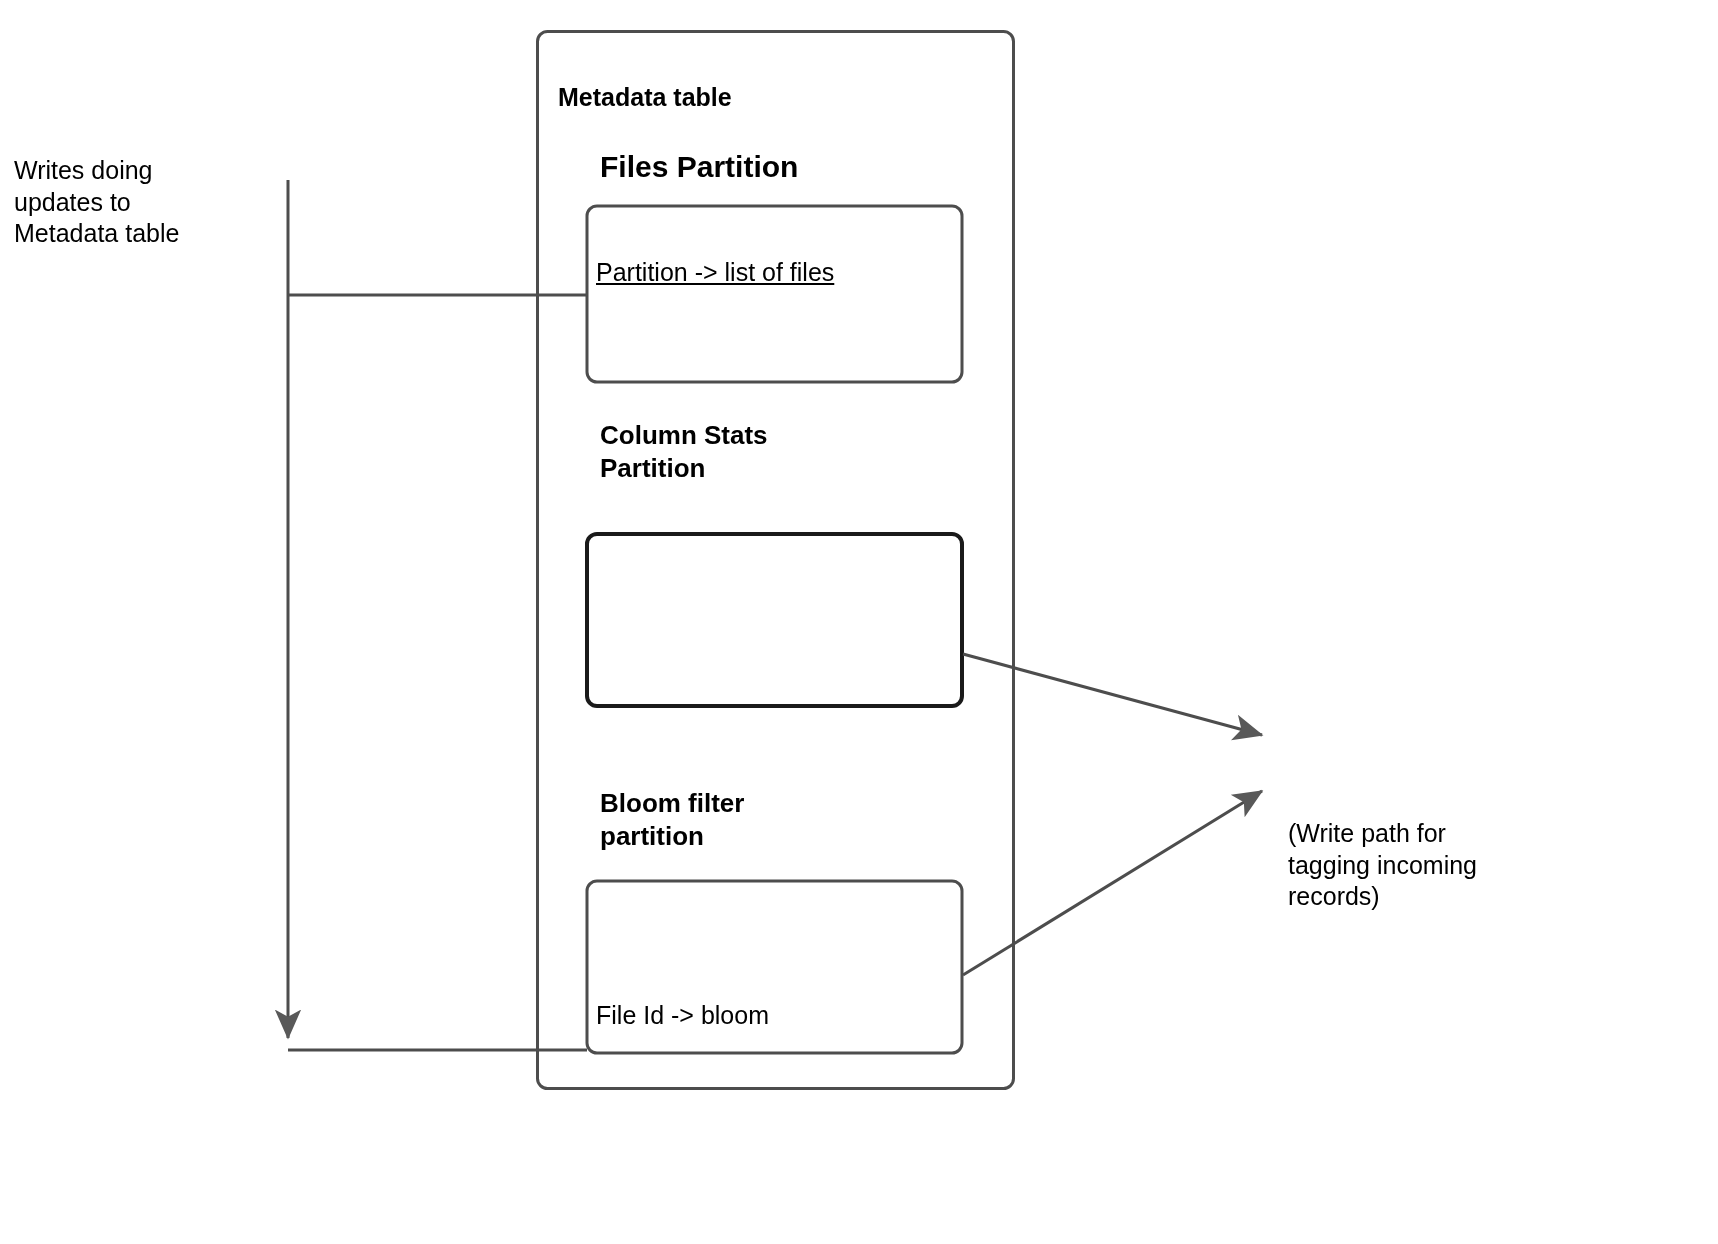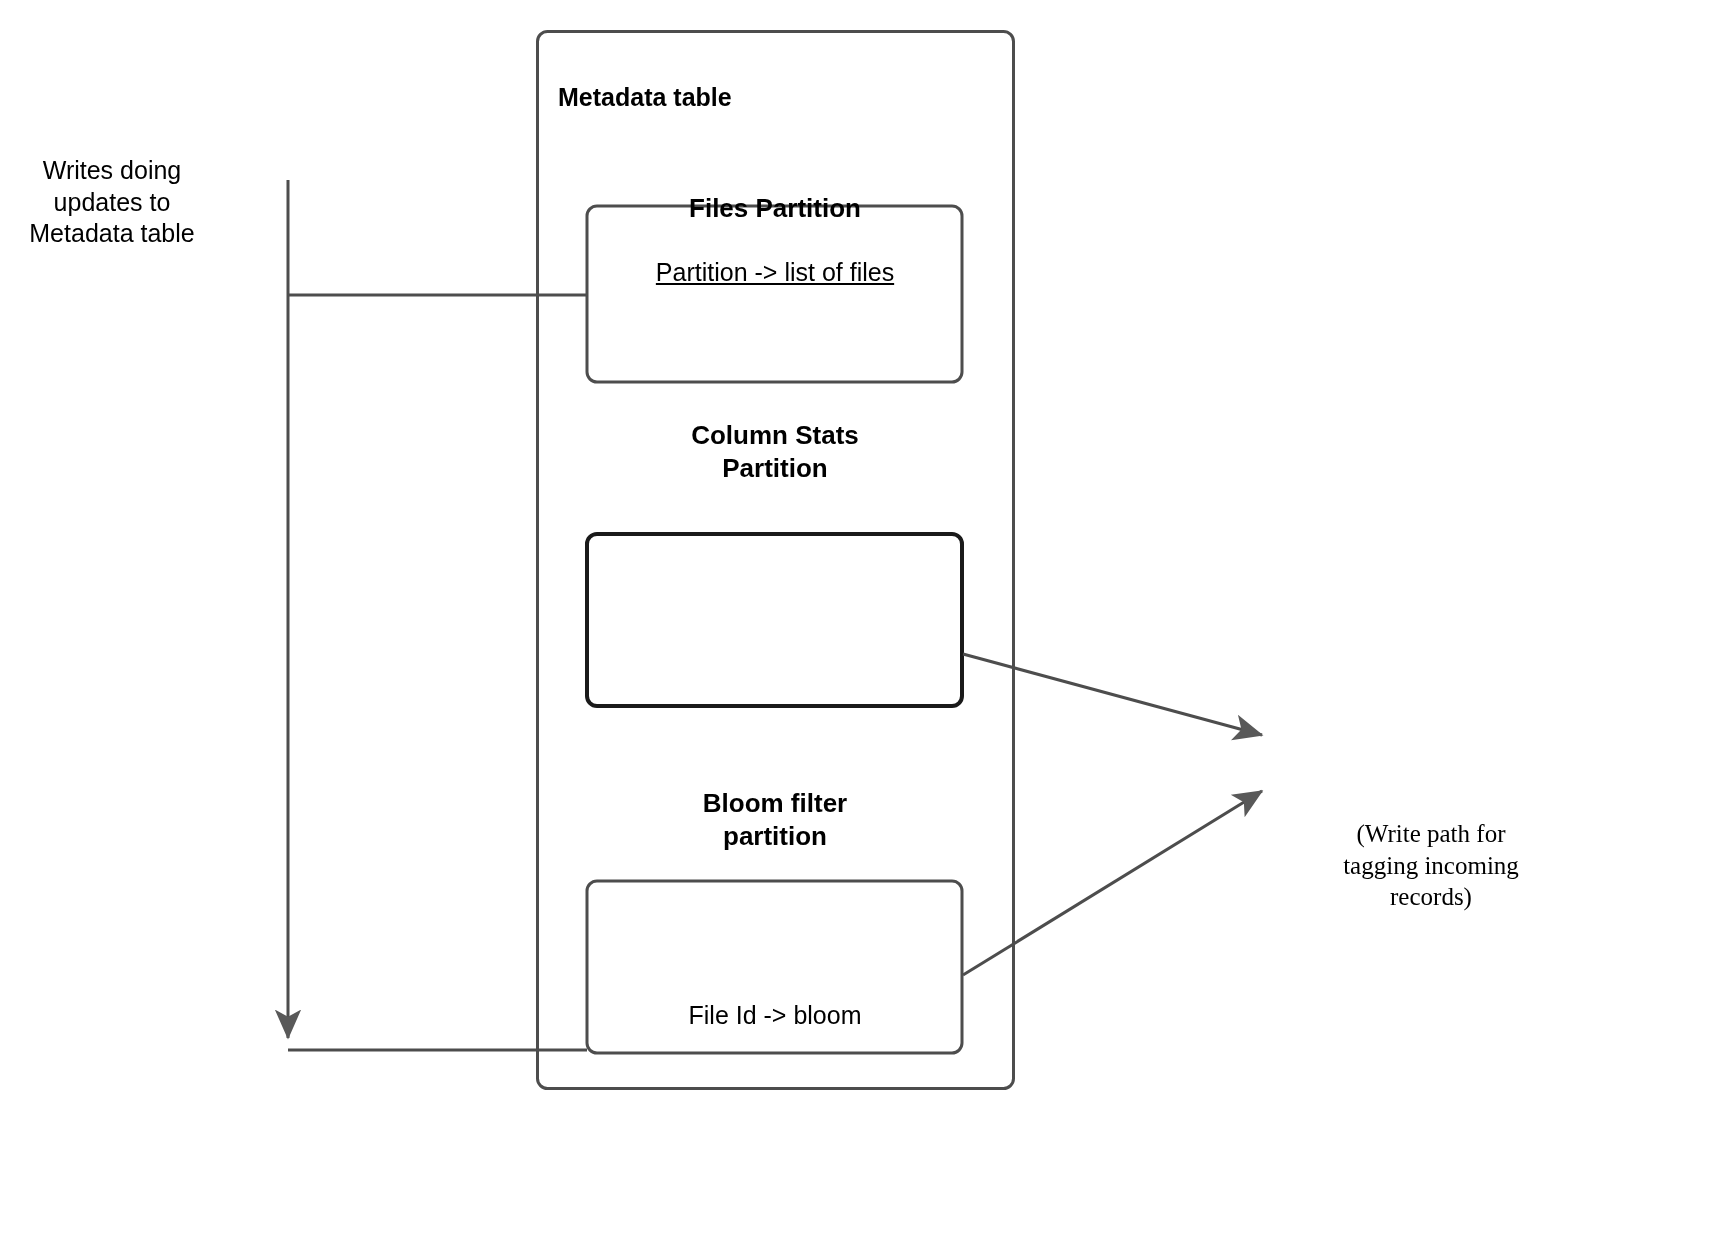"Writes doing" .txt { text-align: center -> none }
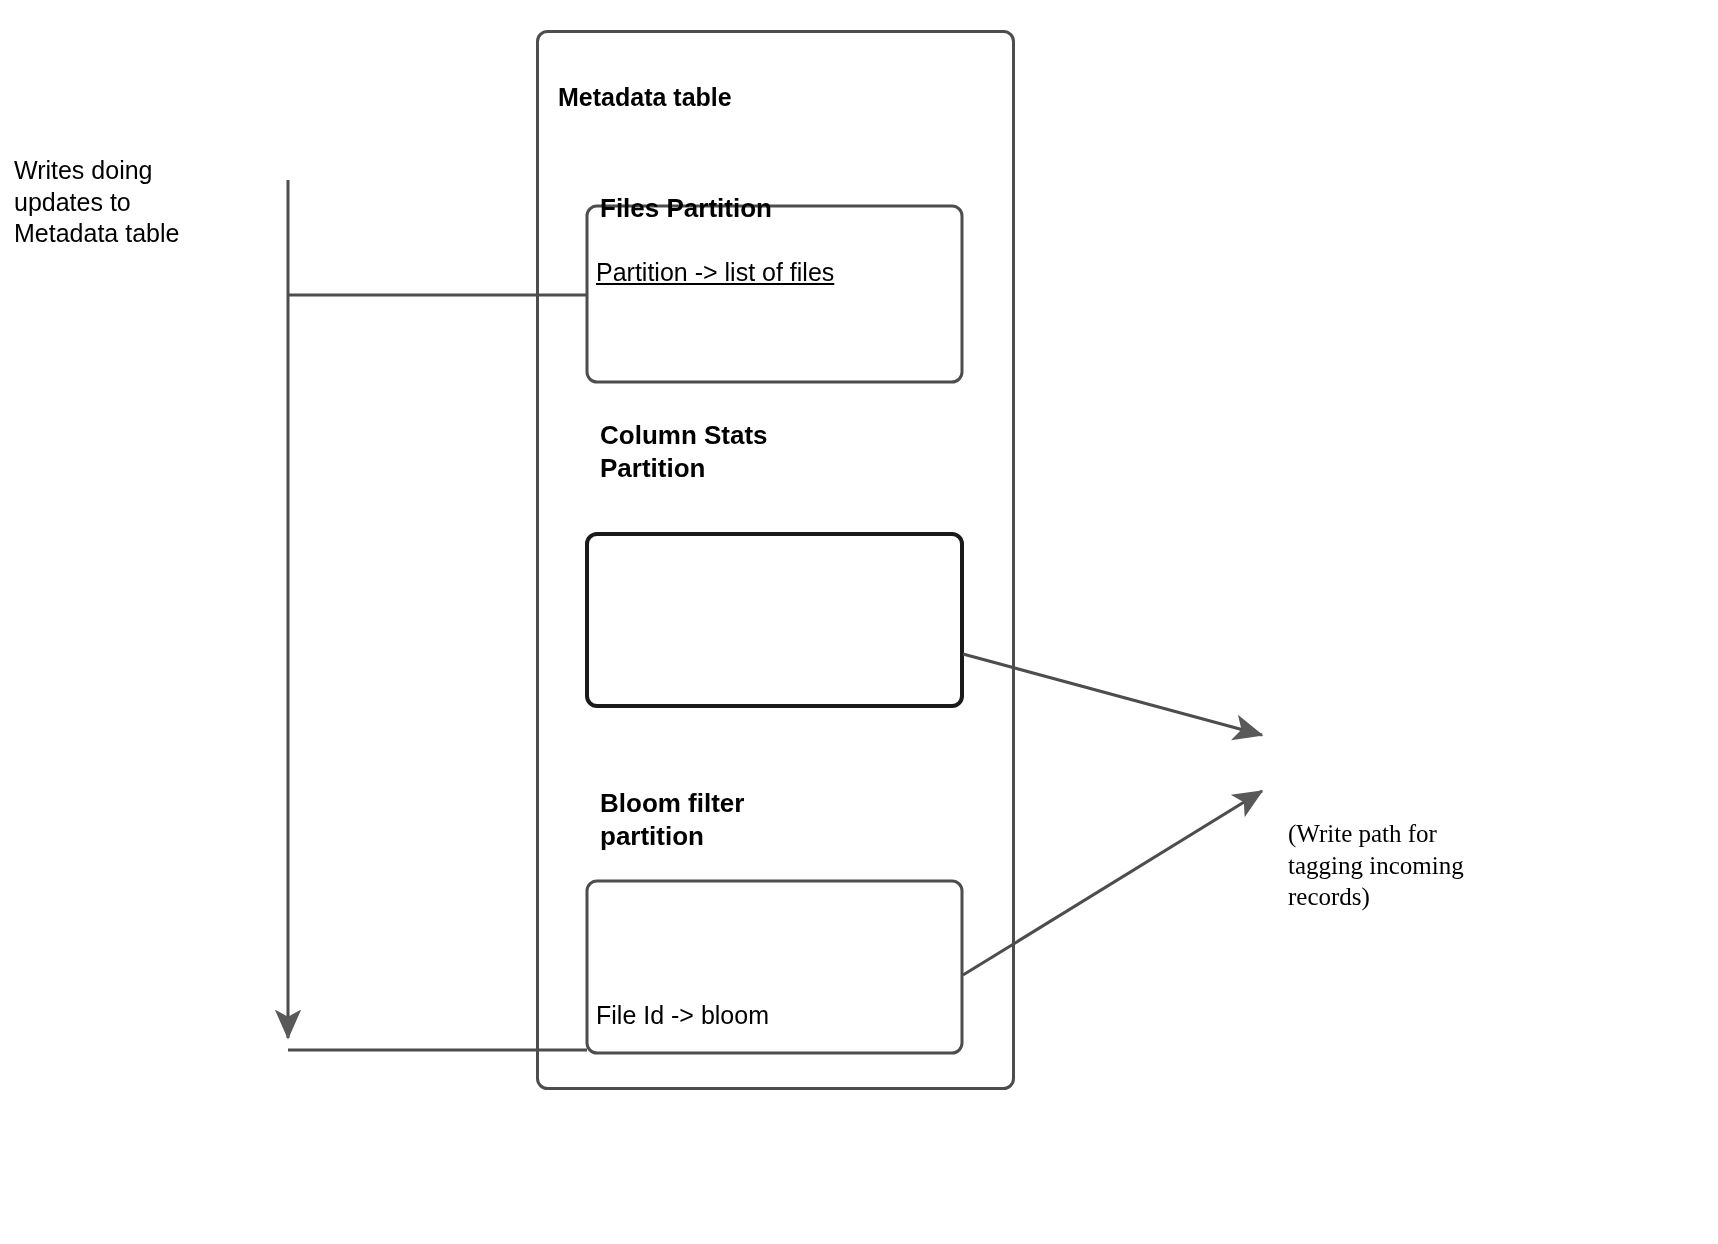"Files Partition" #files-partition-heading { font-size: 26px -> 30px; margin-top: 44px -> none }
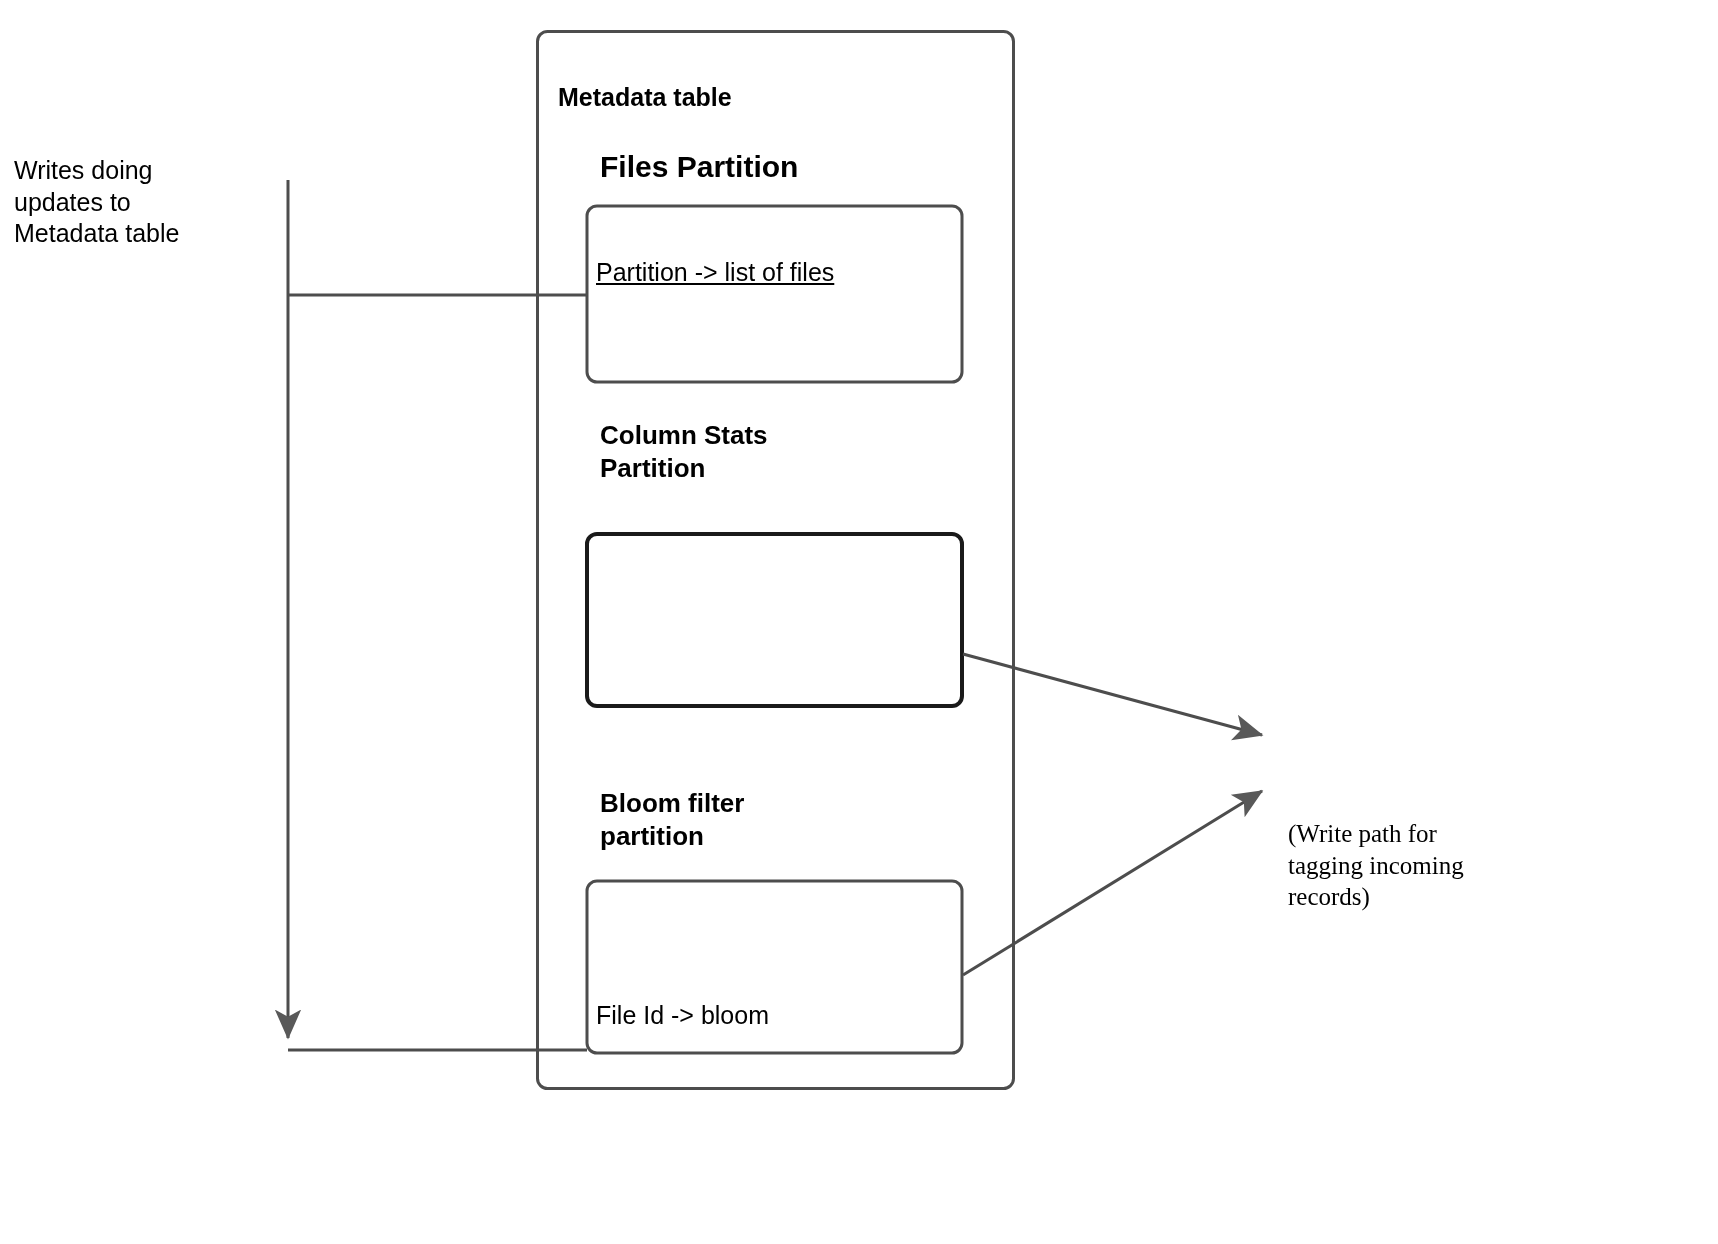"(Write path for" #metadata-index-note { font-family: Liberation Serif, serif -> none }
